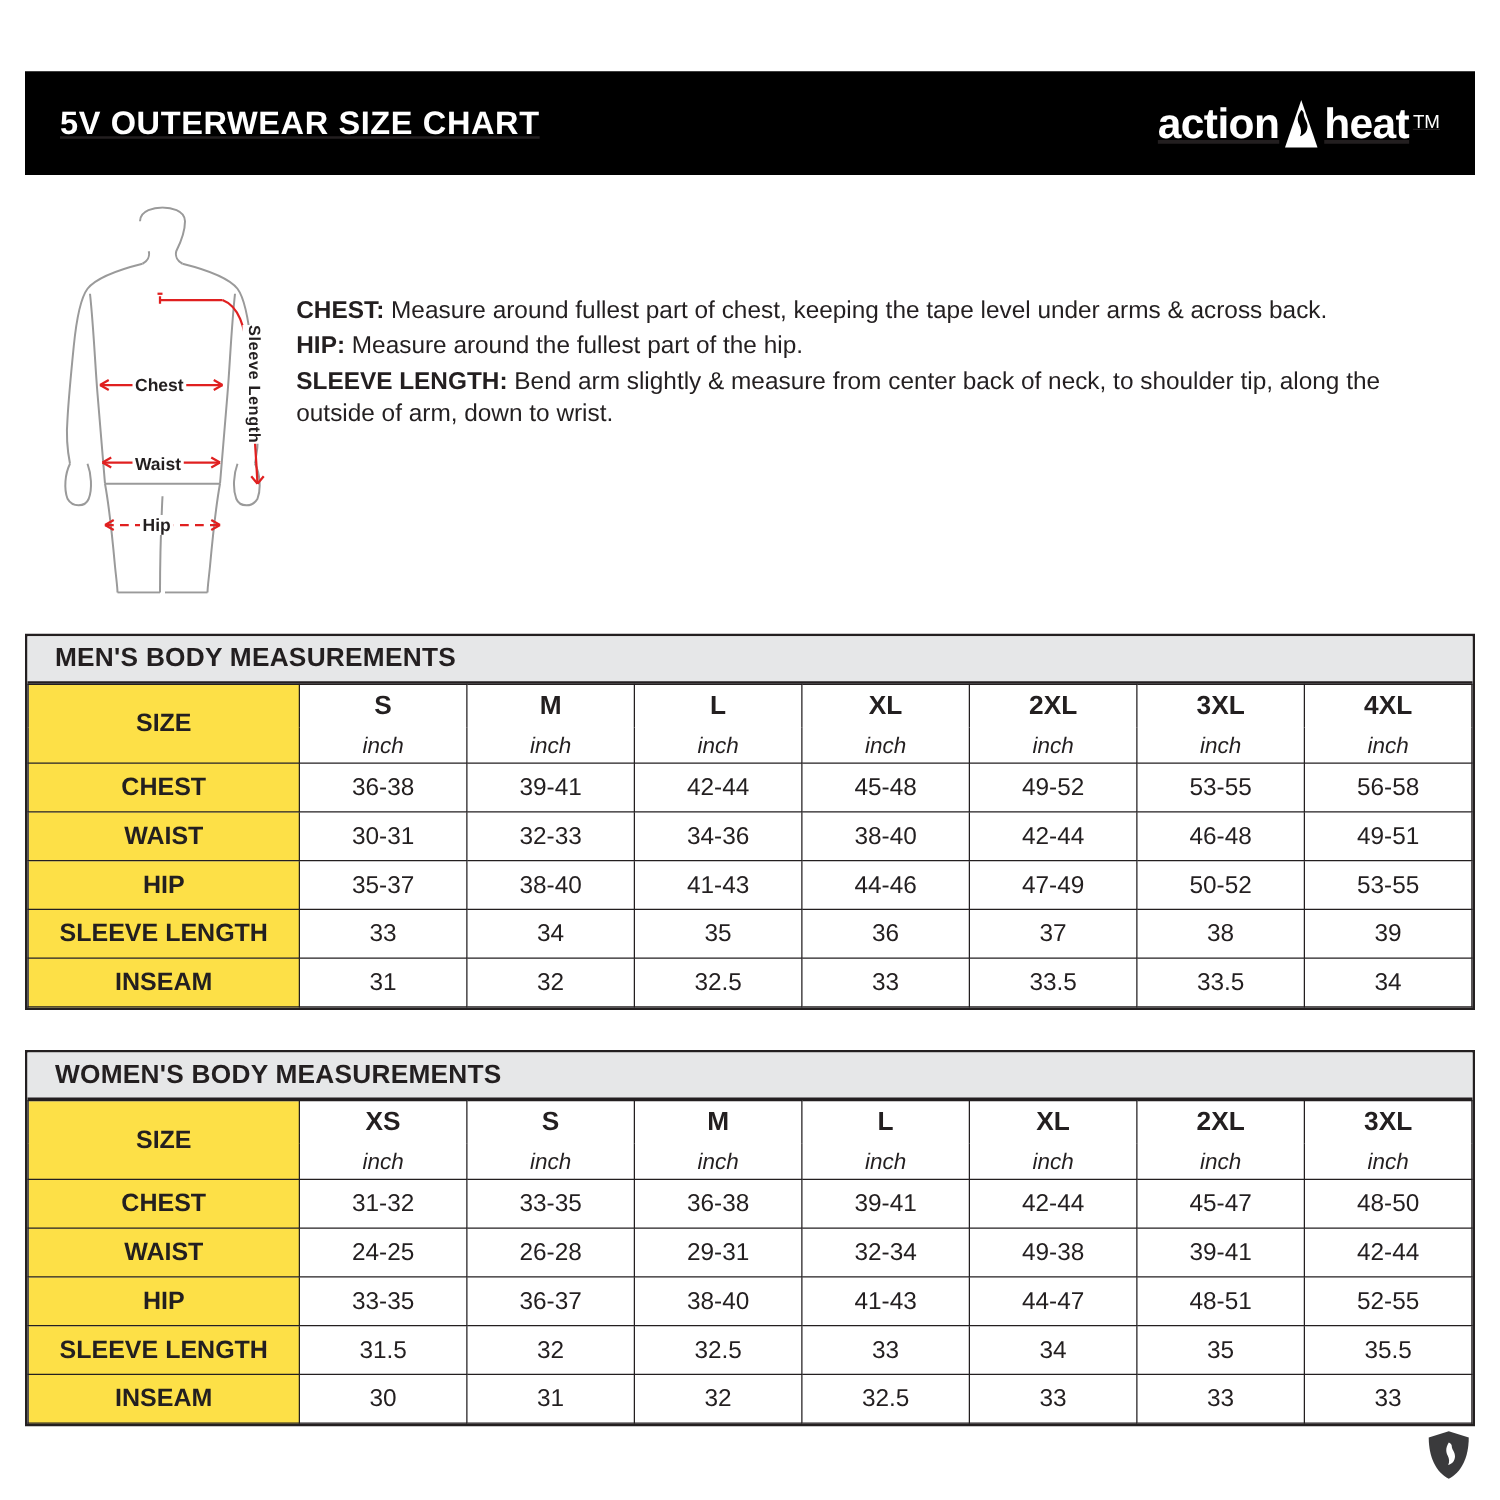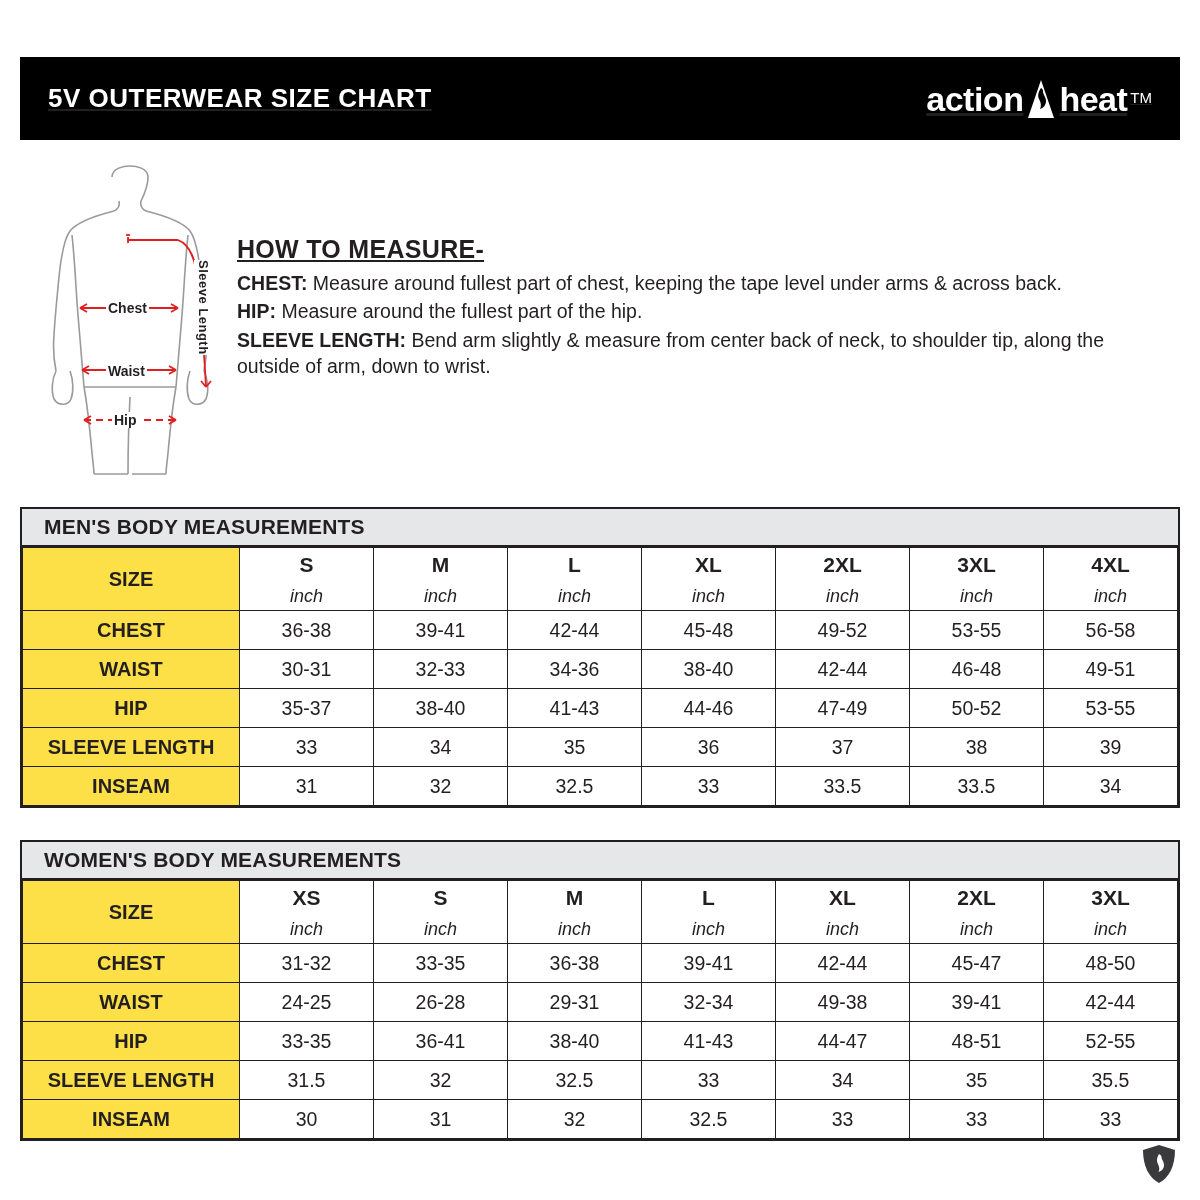"HOW TO MEASURE-" h2 { html: <h2>HOW TO MEASURE-</h2> -> none }
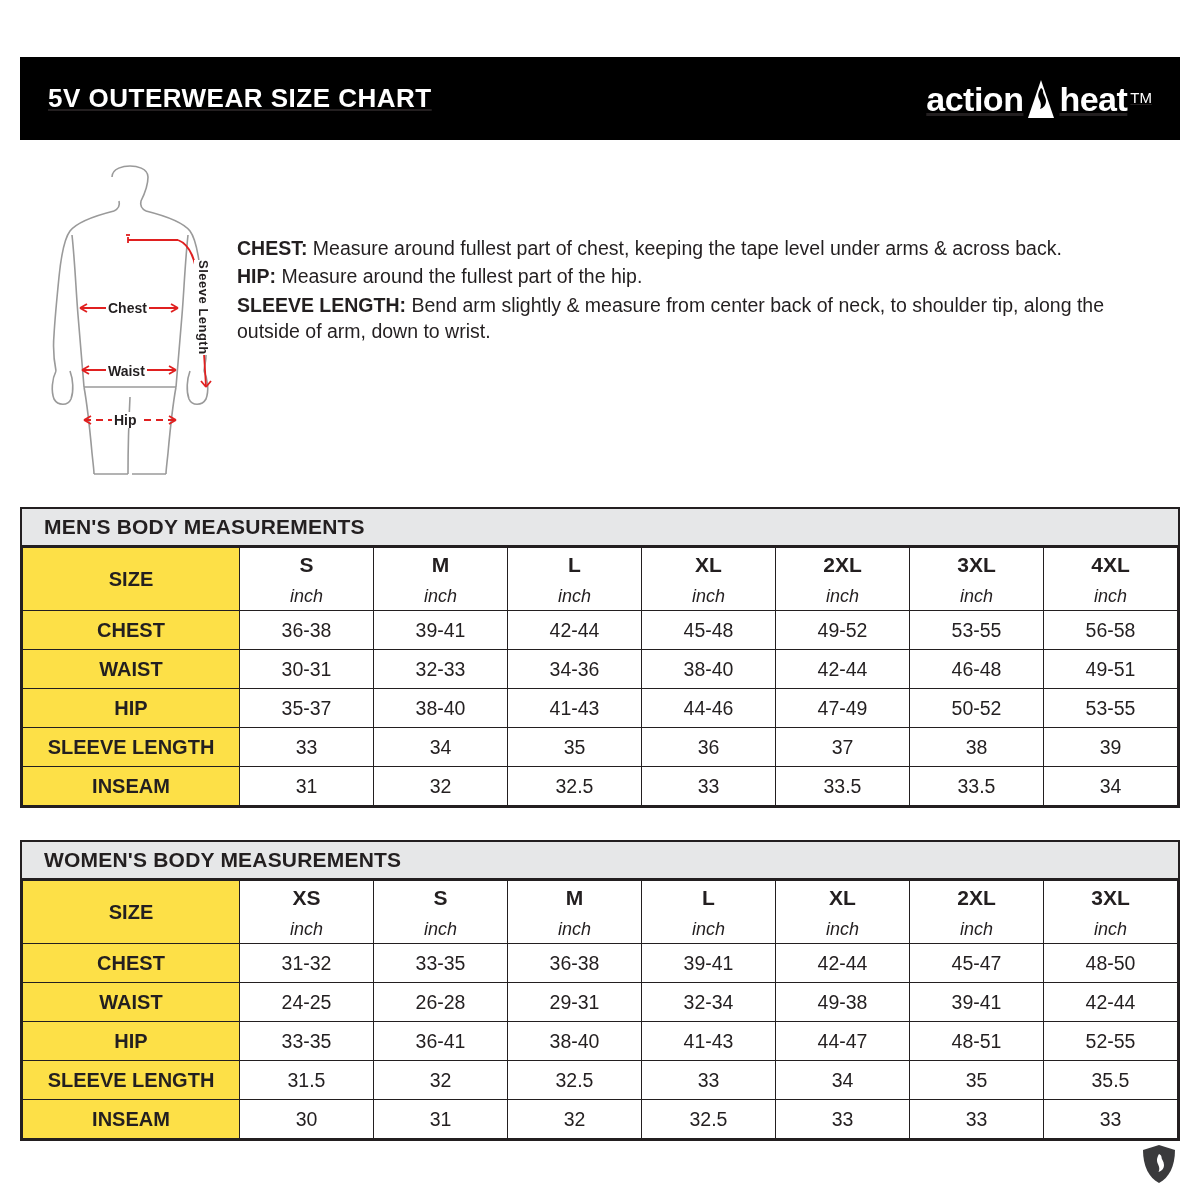"36-41" td.value { text: 36-41 -> 36-37 }
